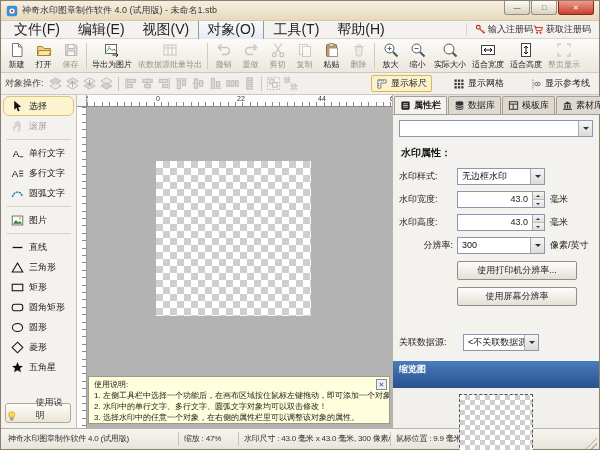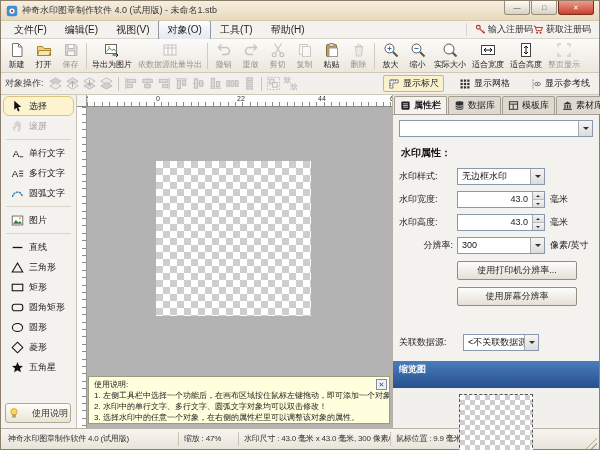"文件(F)" .menuitem { font-size: 10px -> 14px }
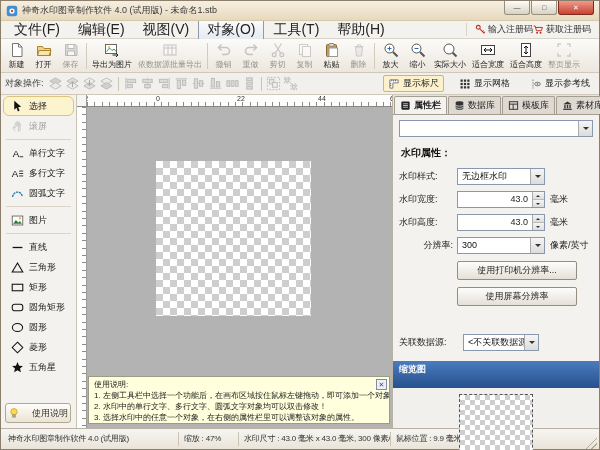"显示标尺" .viewtoggles { gap: 10px -> 16px }
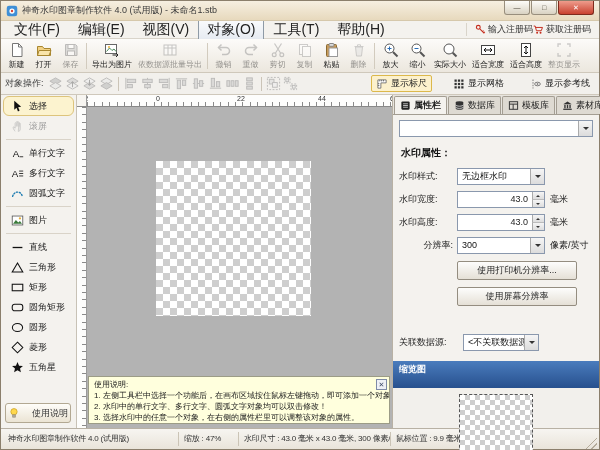"使用说明" .helpbtn { align-items: center -> flex-end; gap: 12px -> 18px }
